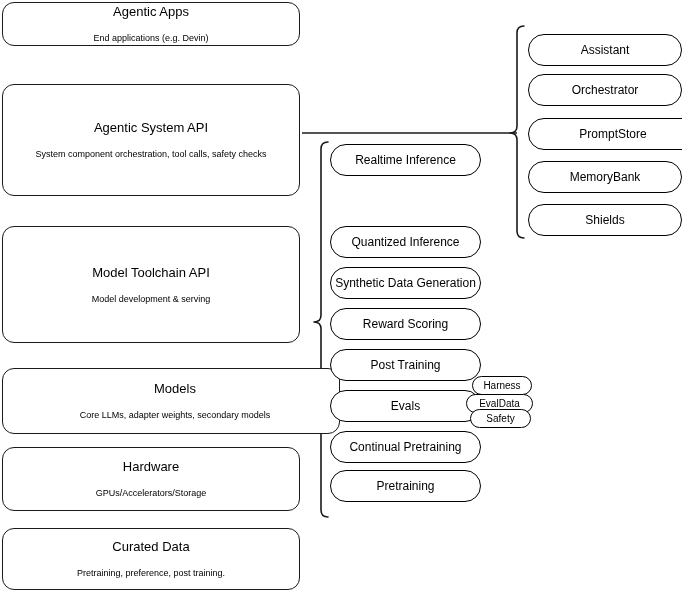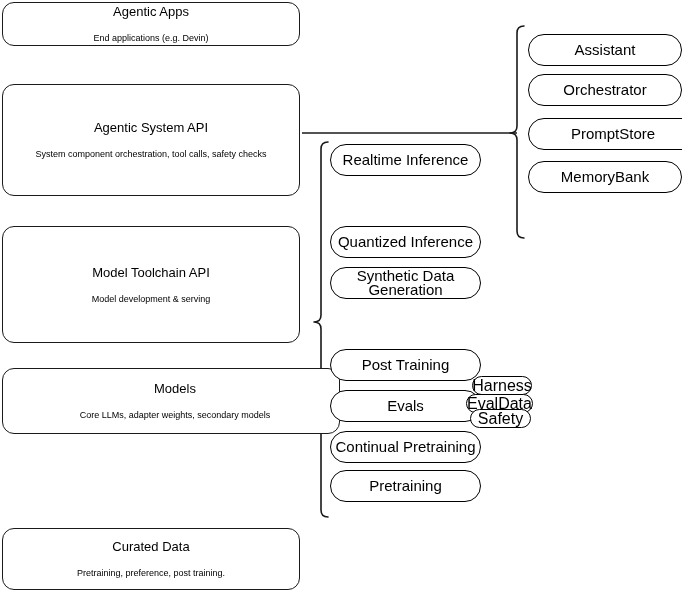"Assistant" .item { font-size: 15px -> 12px }
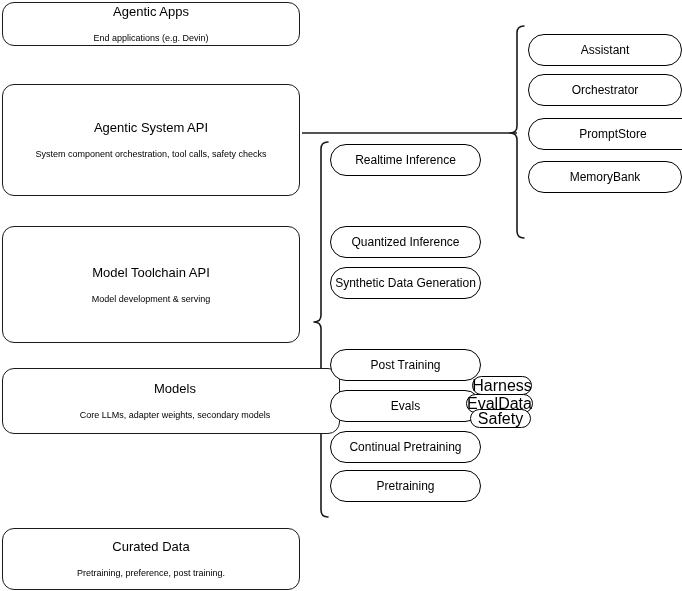"Shields" div.node { html: none -> <div>Shields</div> }
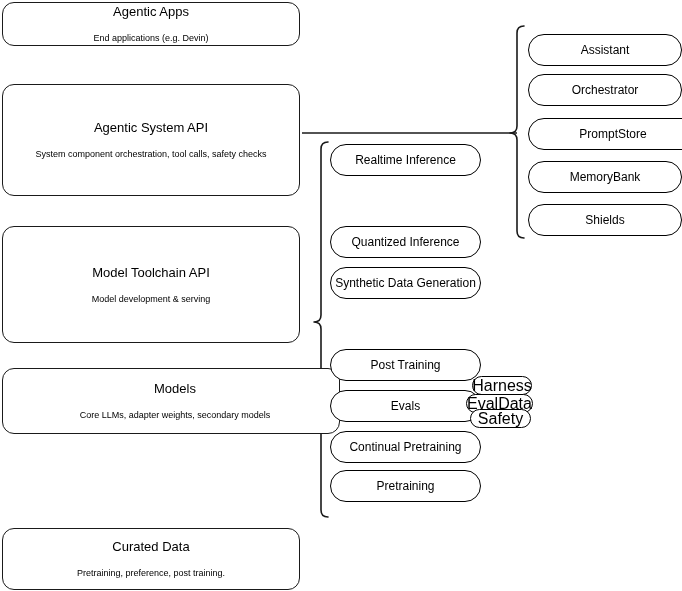"Reward Scoring" div.node { html: none -> <div>Reward Scoring</div> }
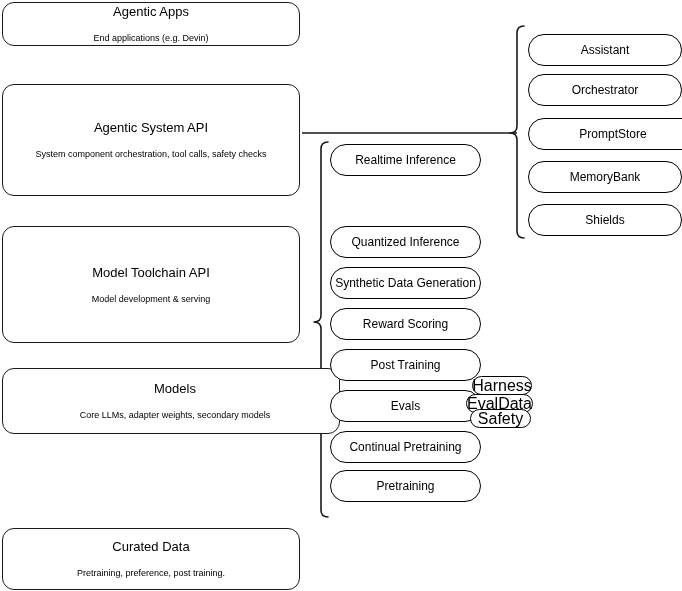"Harness" .chip { font-size: 16px -> 10px }
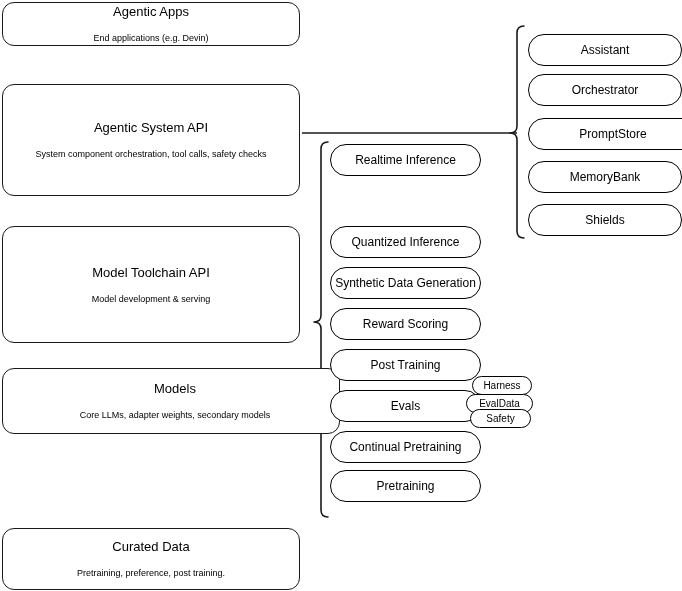"Hardware" div.node { html: none -> <div> <div>Hardware</div> <div>GPUs/Accelerators/Storage</div> </div> }
